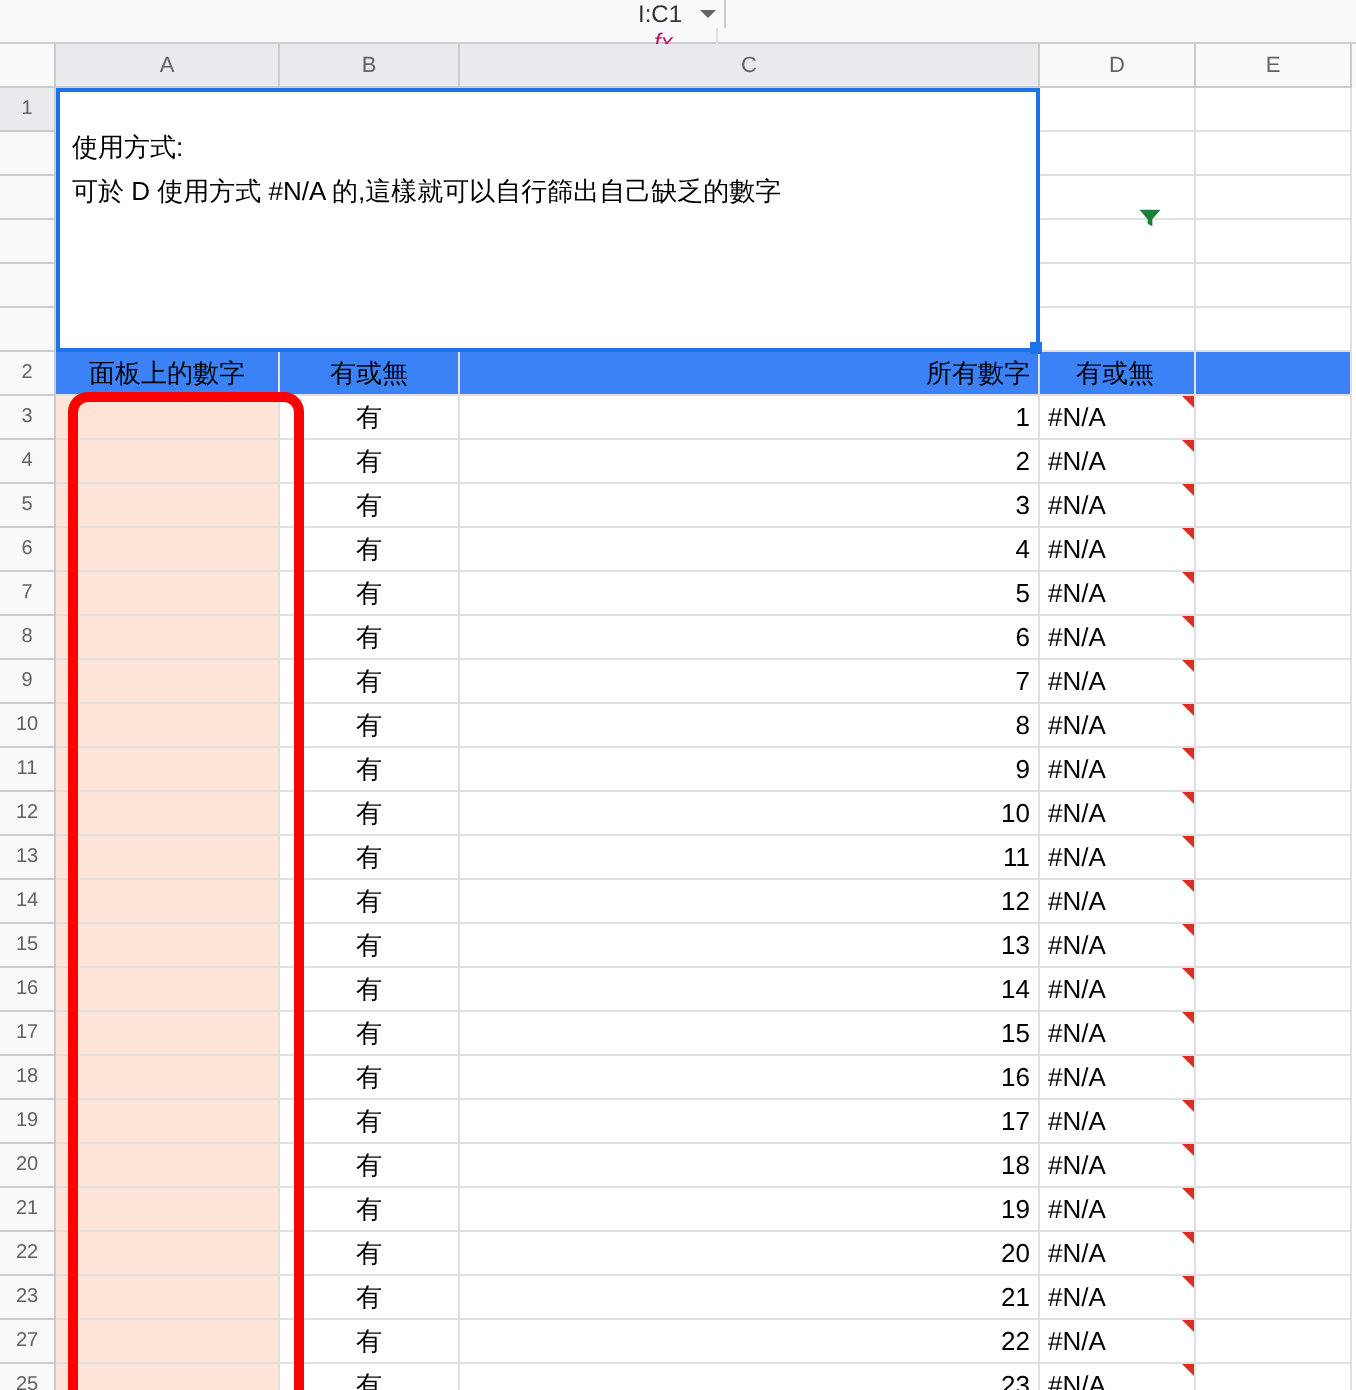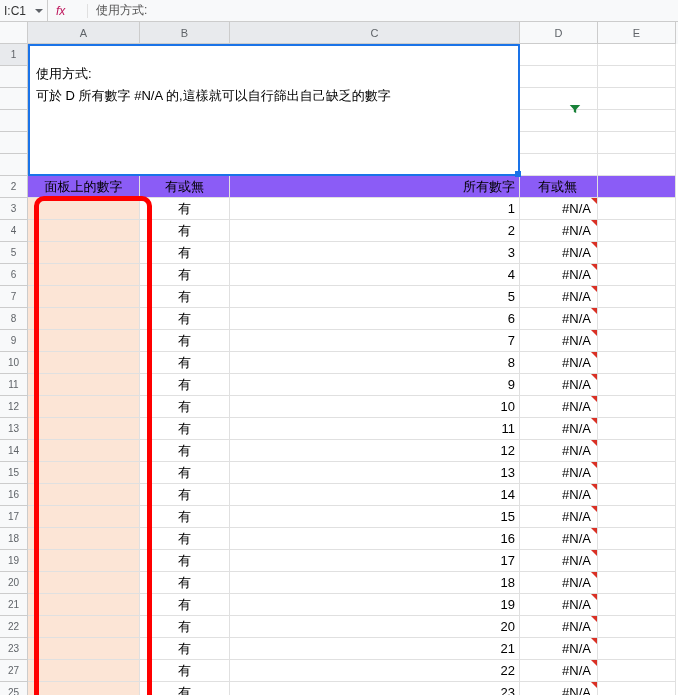"I:C1" .formula-bar { flex-direction: none -> column }
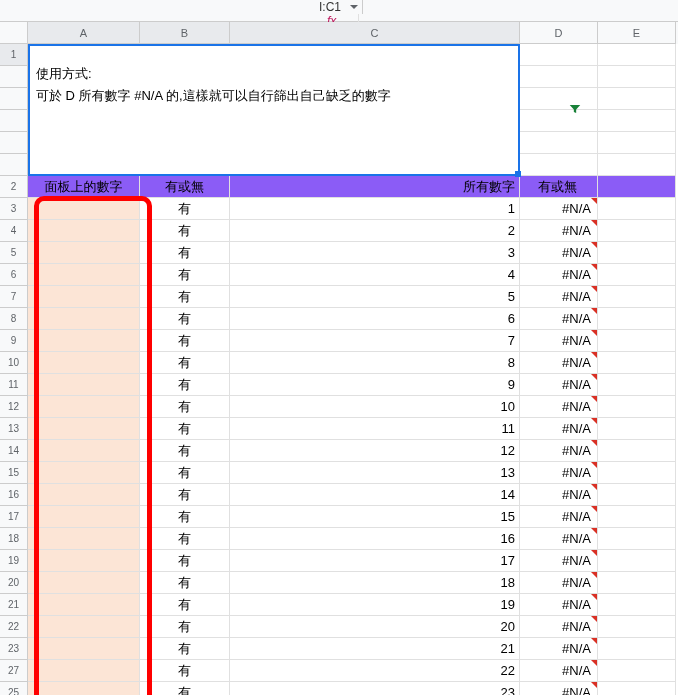"可於 D 所有數字 #N/A 的,這樣就可以自行篩出自己缺乏的數字" div { text: 所有數字 -> 使用方式 }
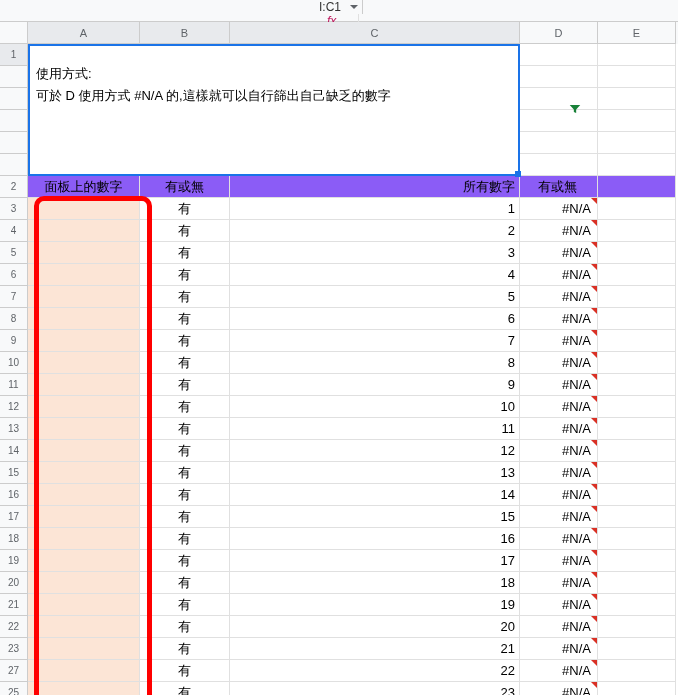"面板上的數字" .header-row .cell { background: #8b5cf6 -> #3b82f6 }
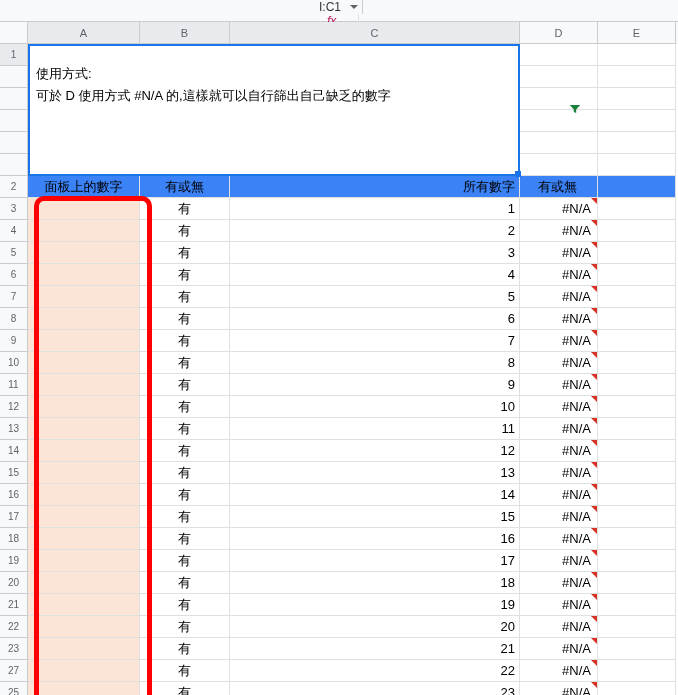"#N/A" .c-d { text-align: right -> left }
